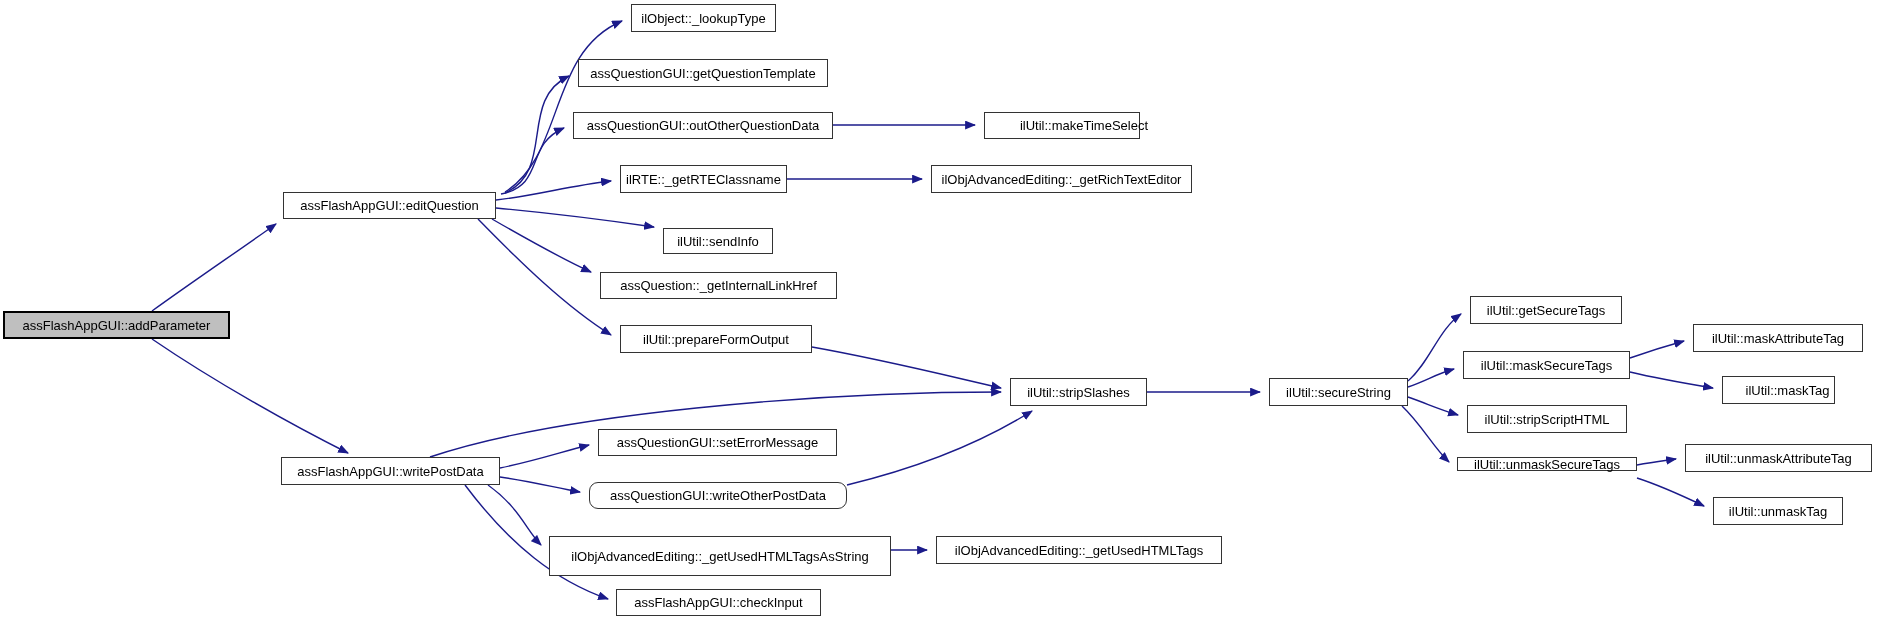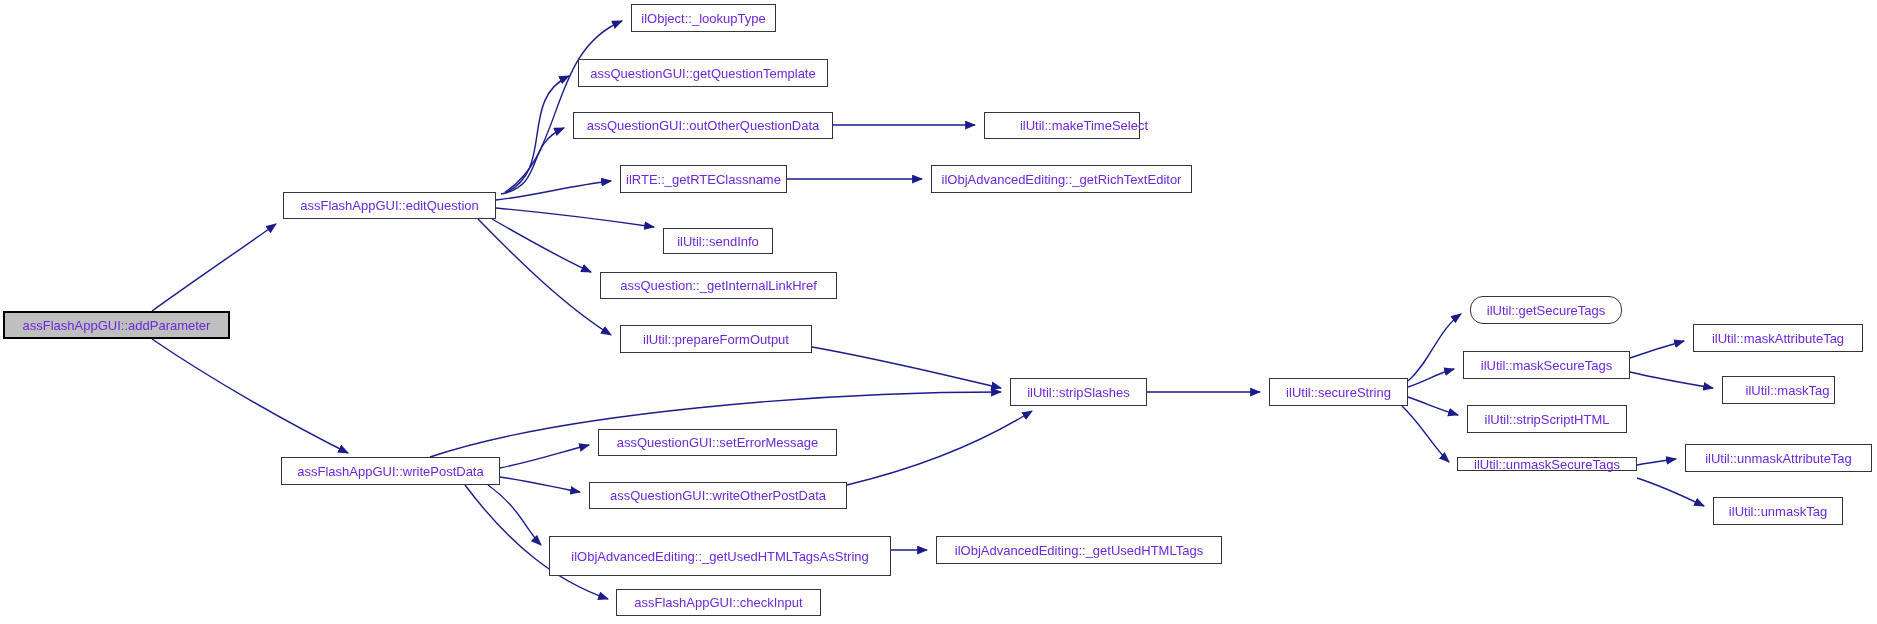"ilObject::_lookupType" .node { color: #6d28d9 -> #000000 }
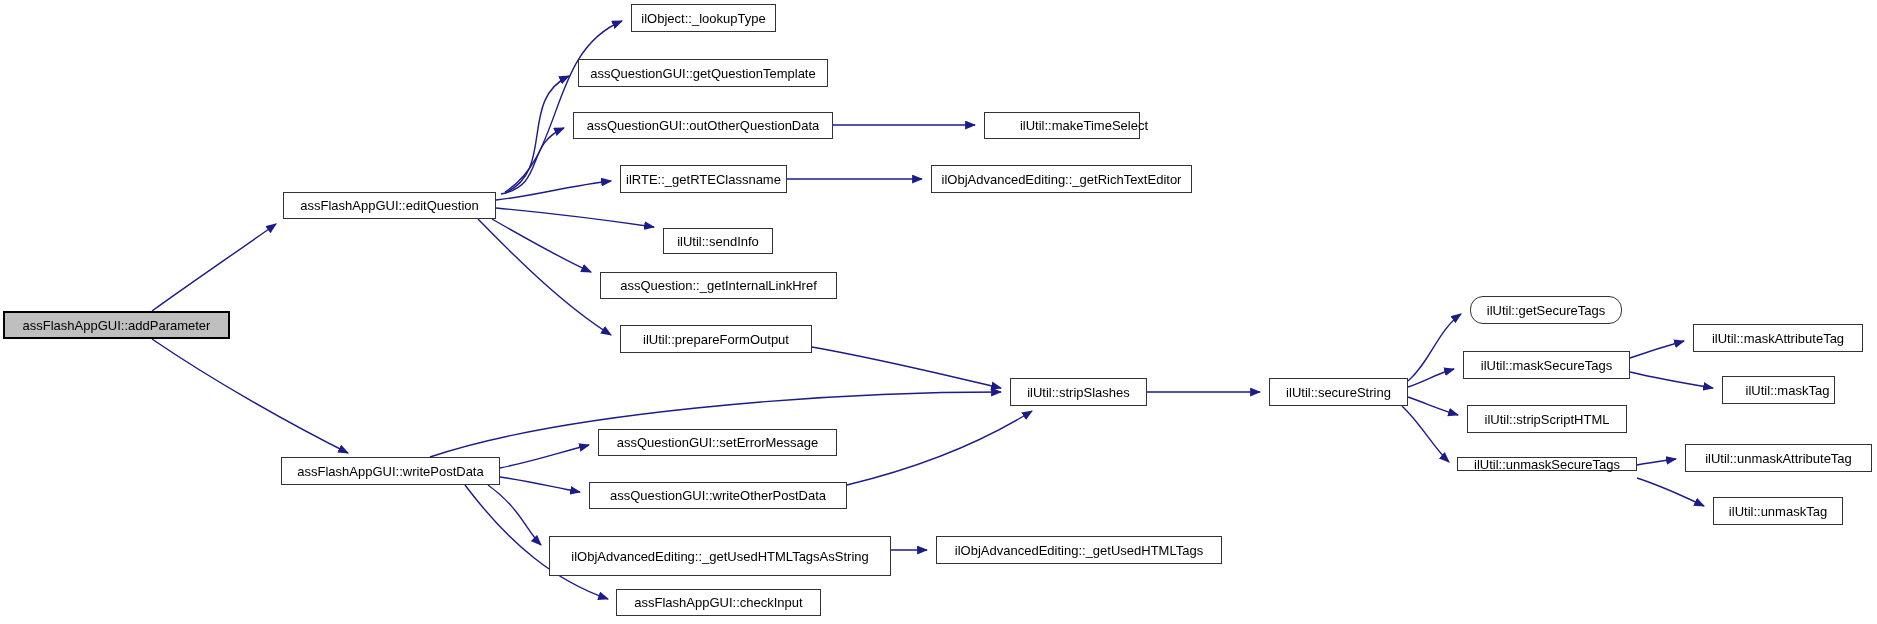"ilUtil::getSecureTags" div.node { border-radius: 13px -> none }
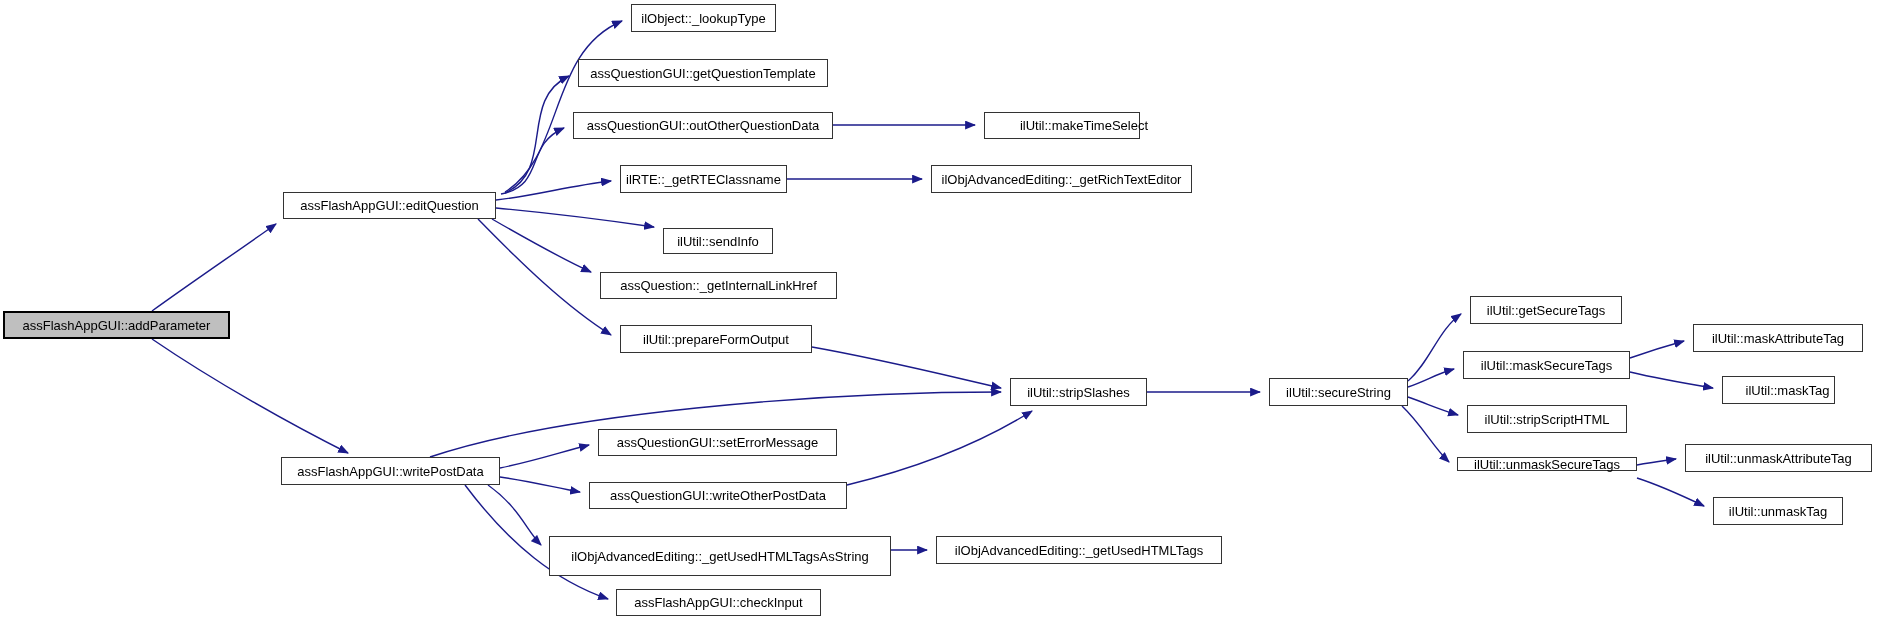"assQuestionGUI::writeOtherPostData" div.node { border-radius: none -> 9px }
